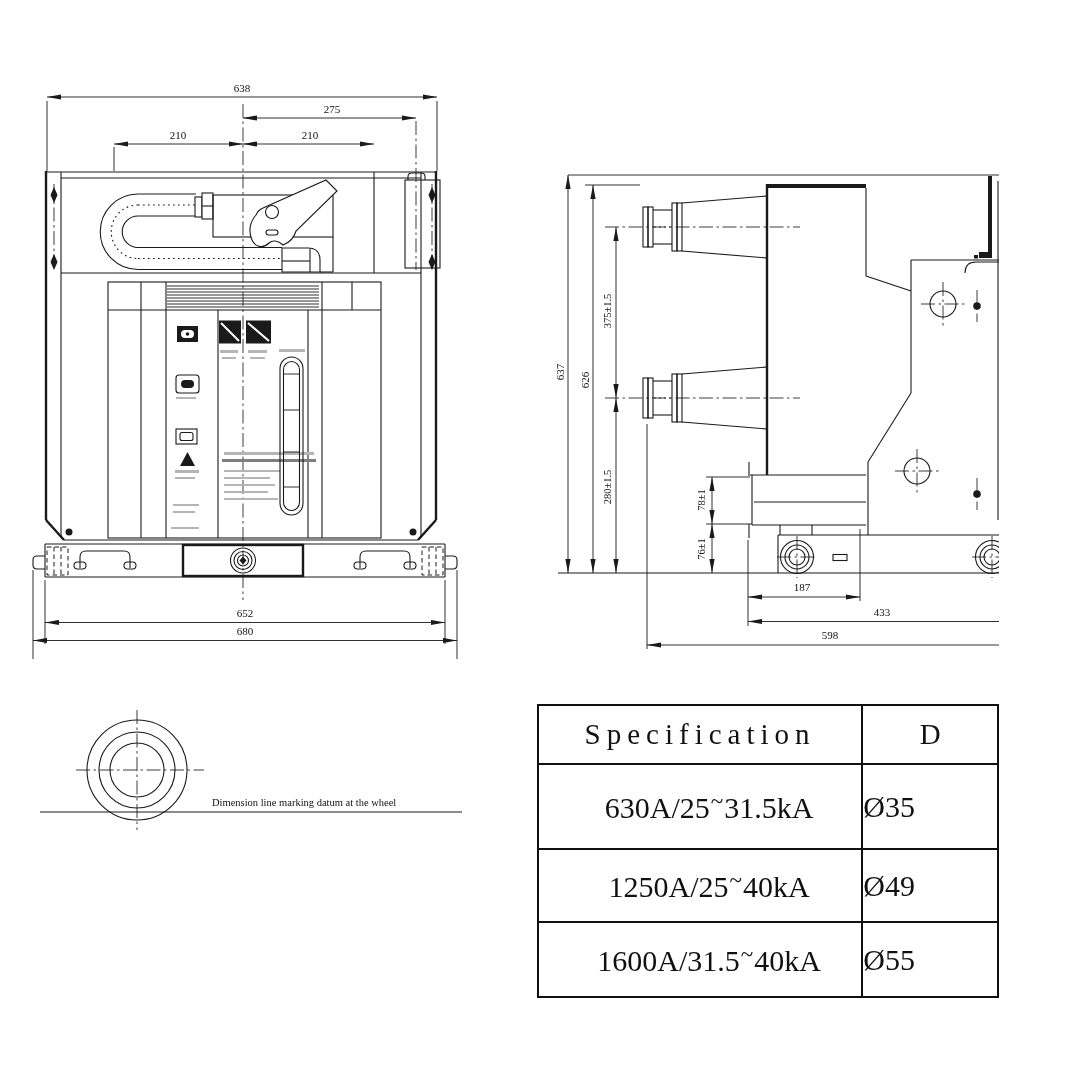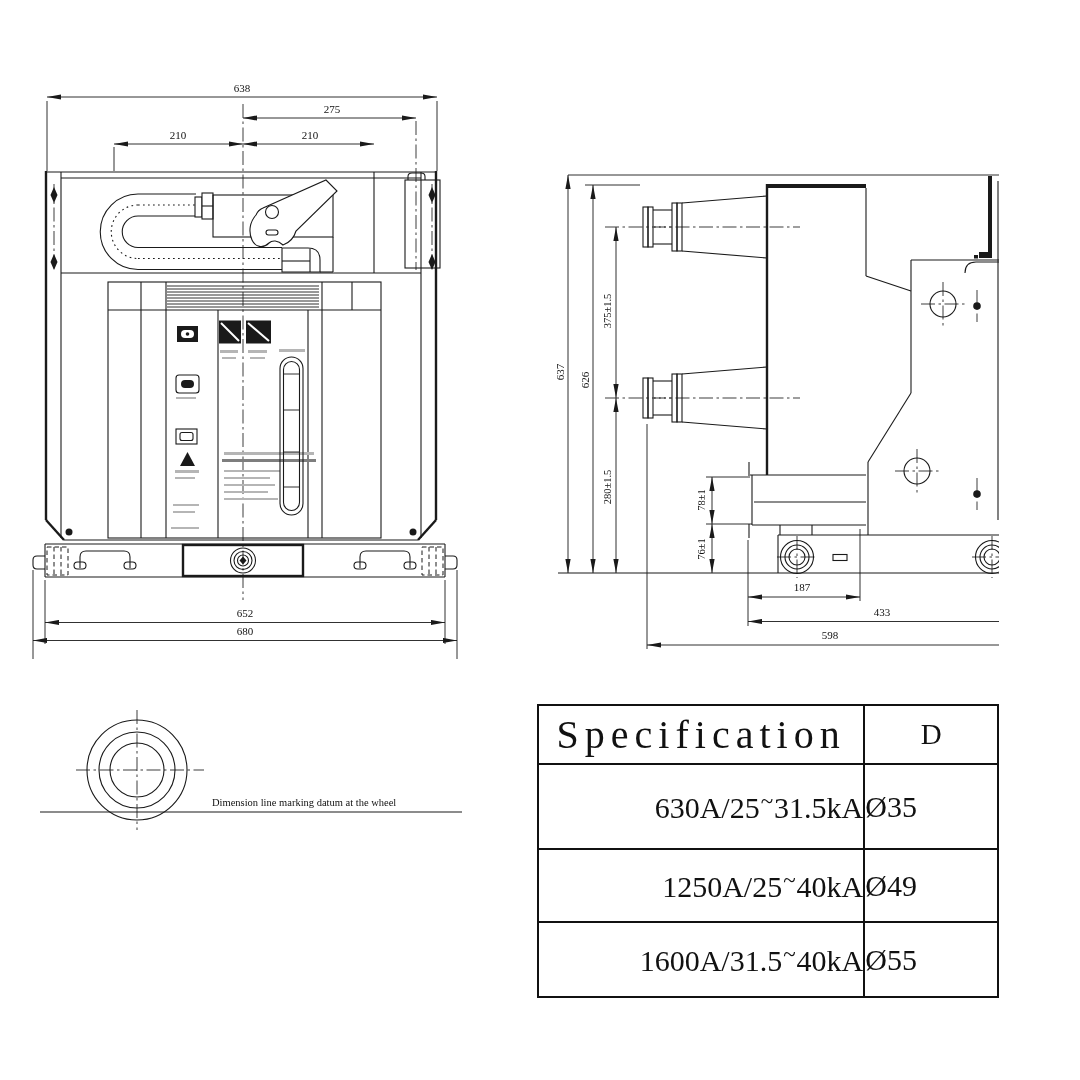"Specification" .spec-table .hspec { font-size: 40px -> 29px }
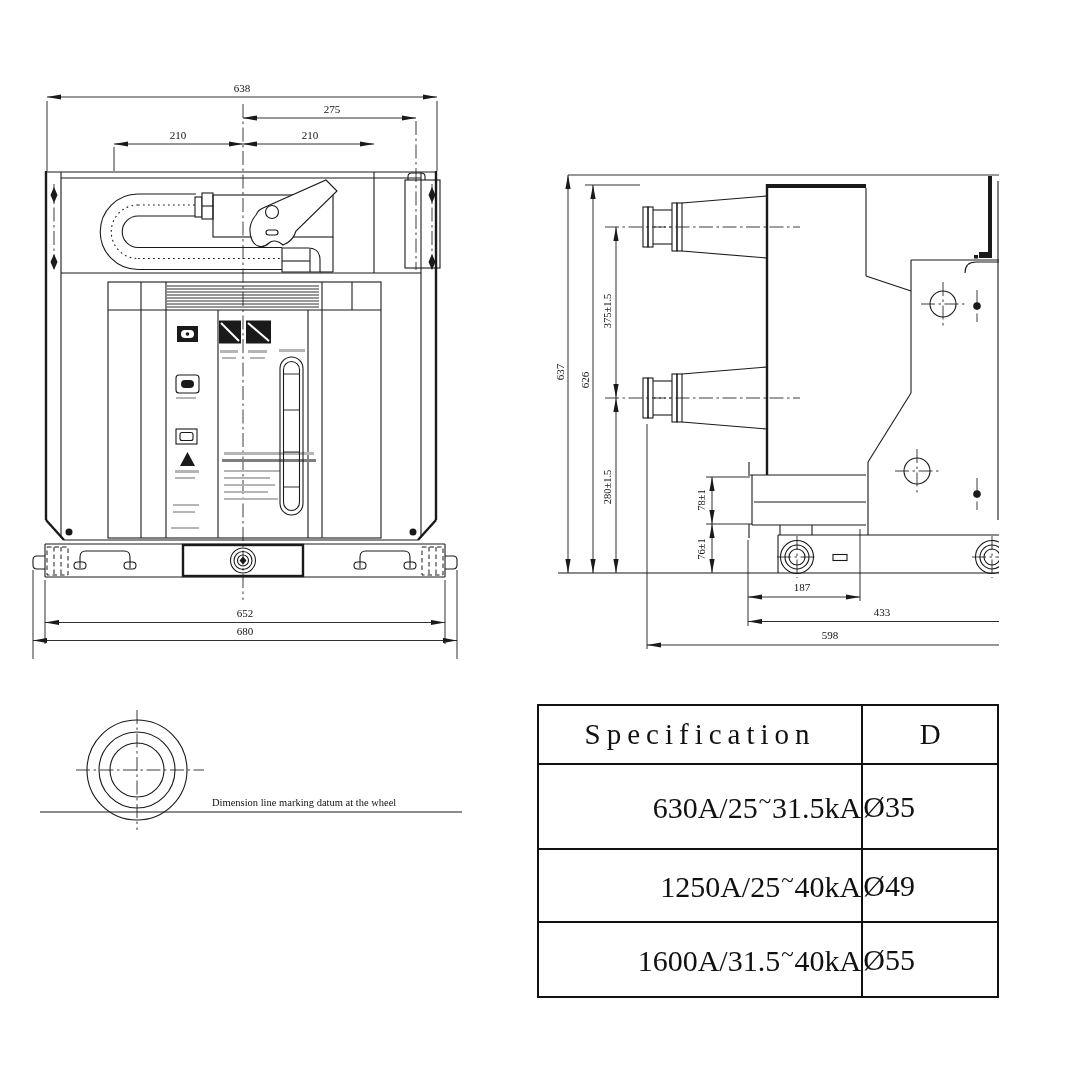"630A/25~31.5kA" .spec-table .spec { text-align: right -> center }
